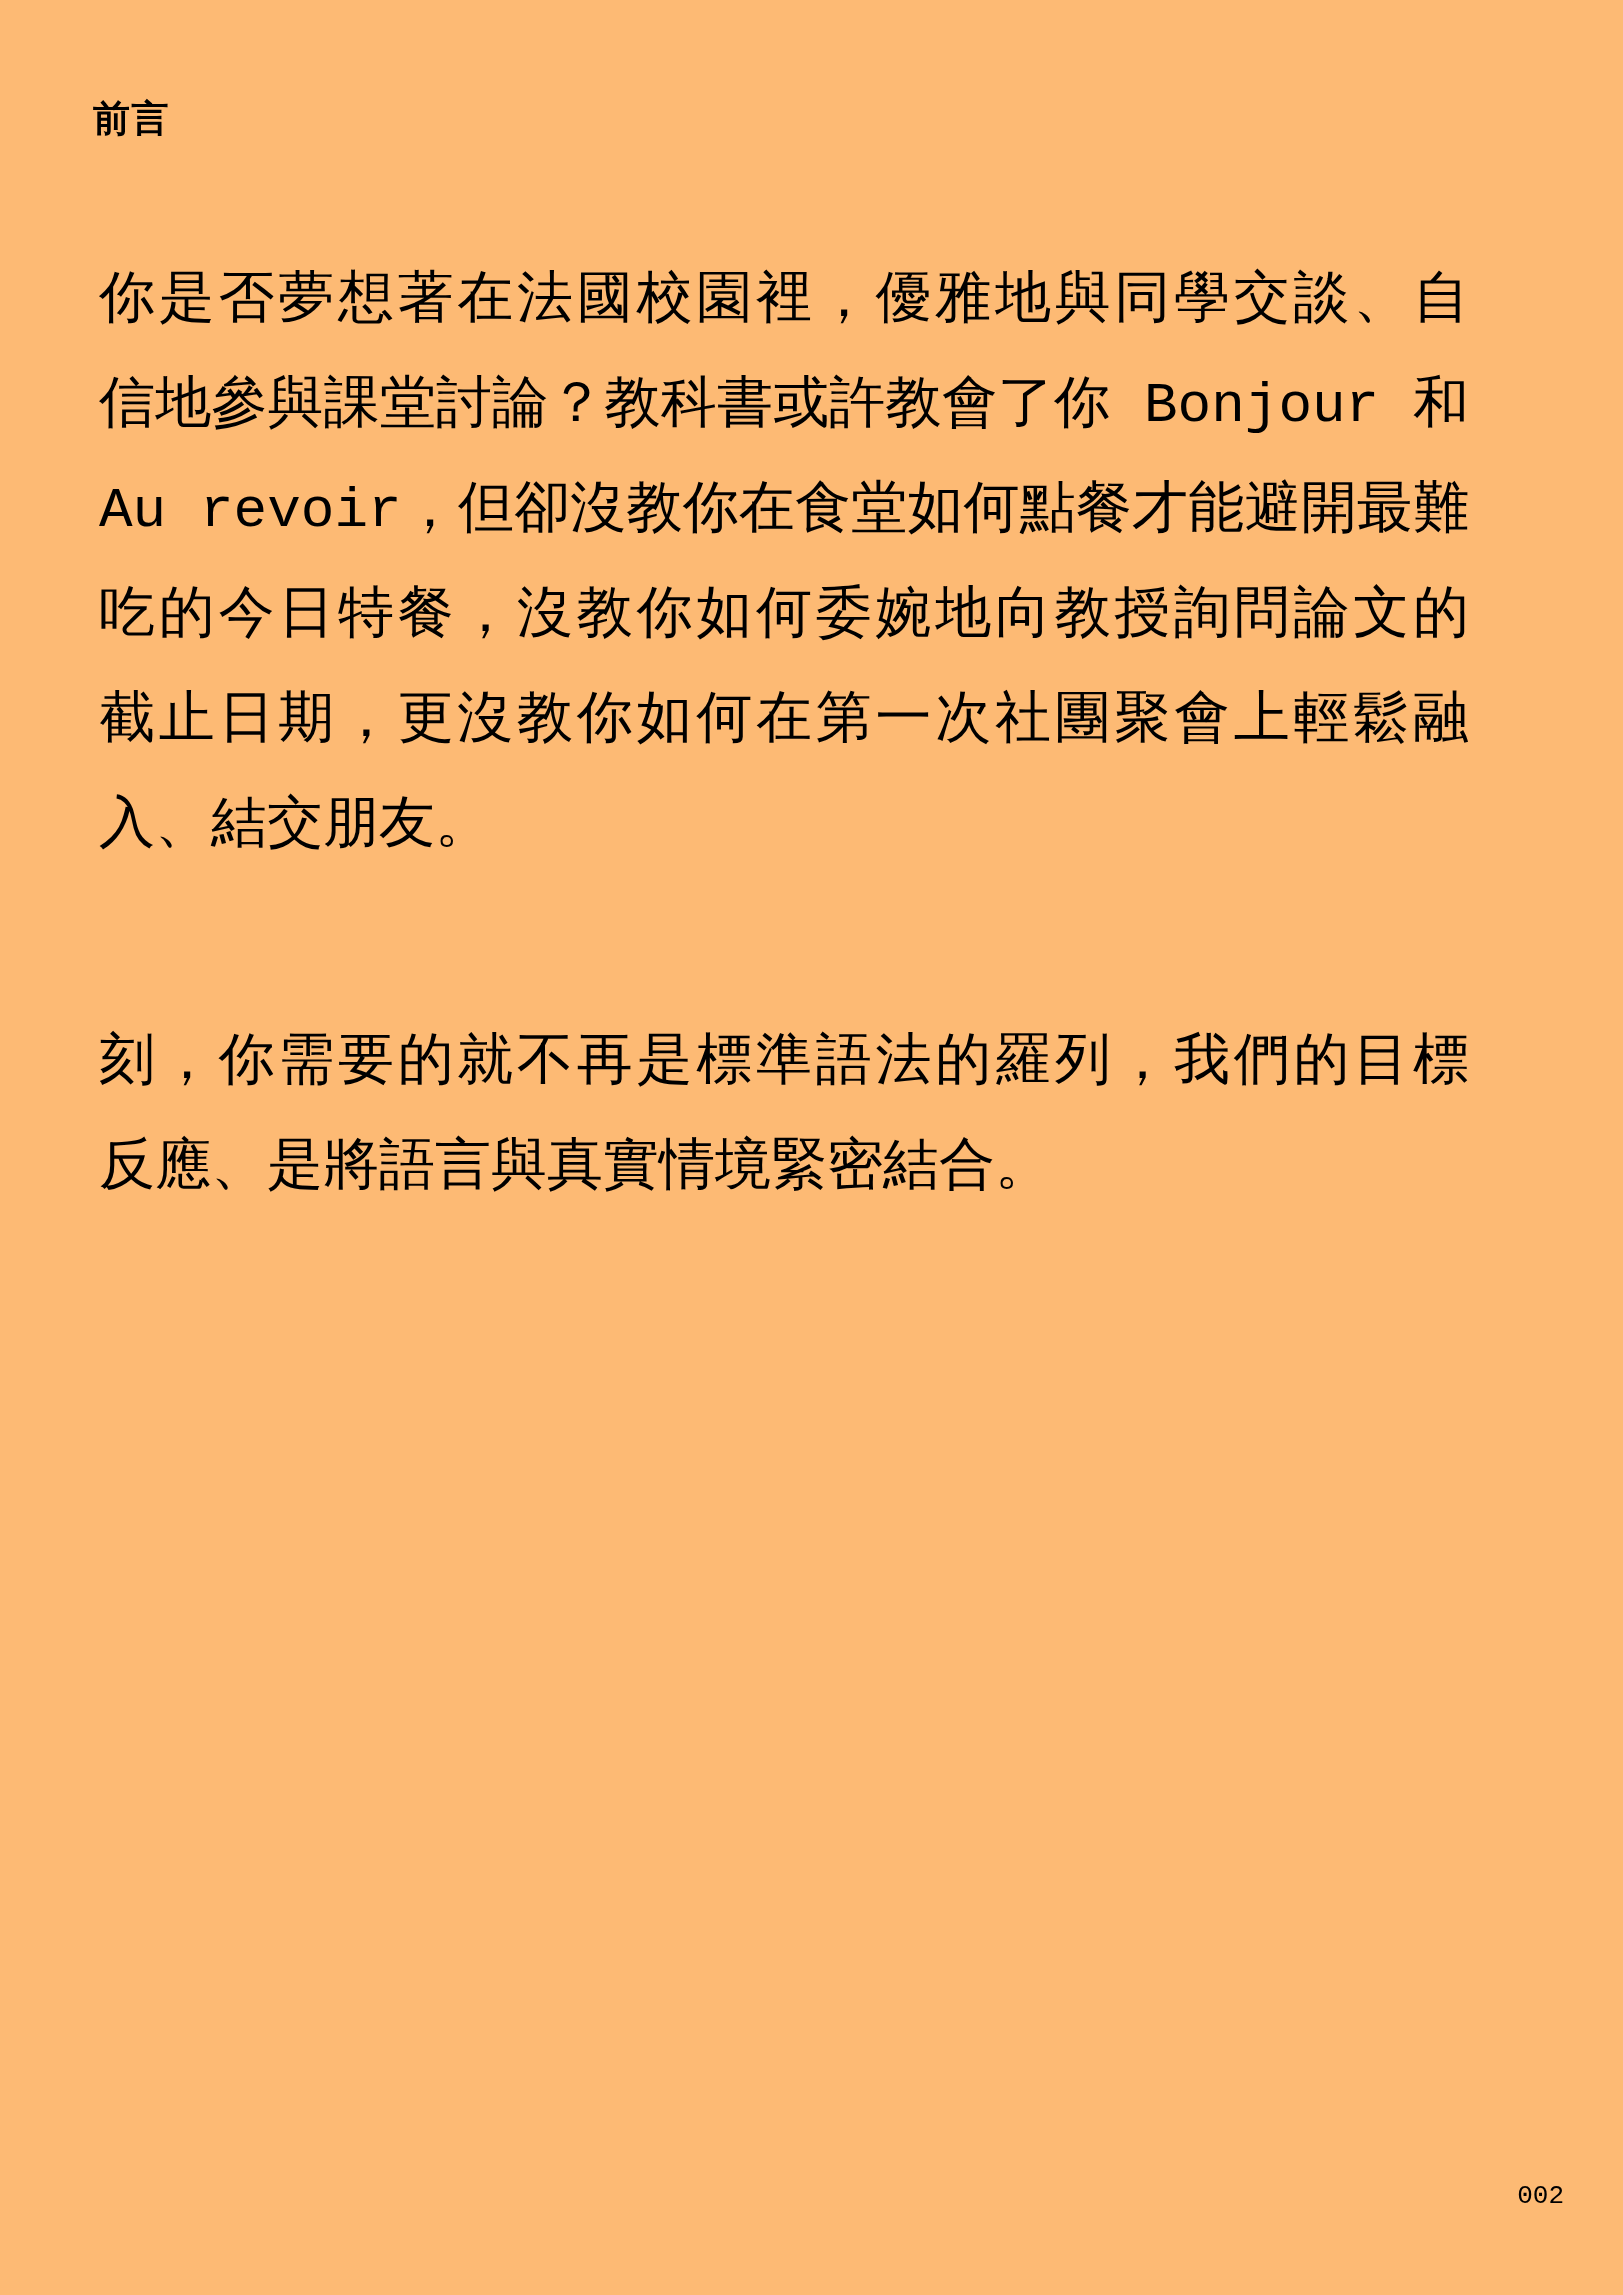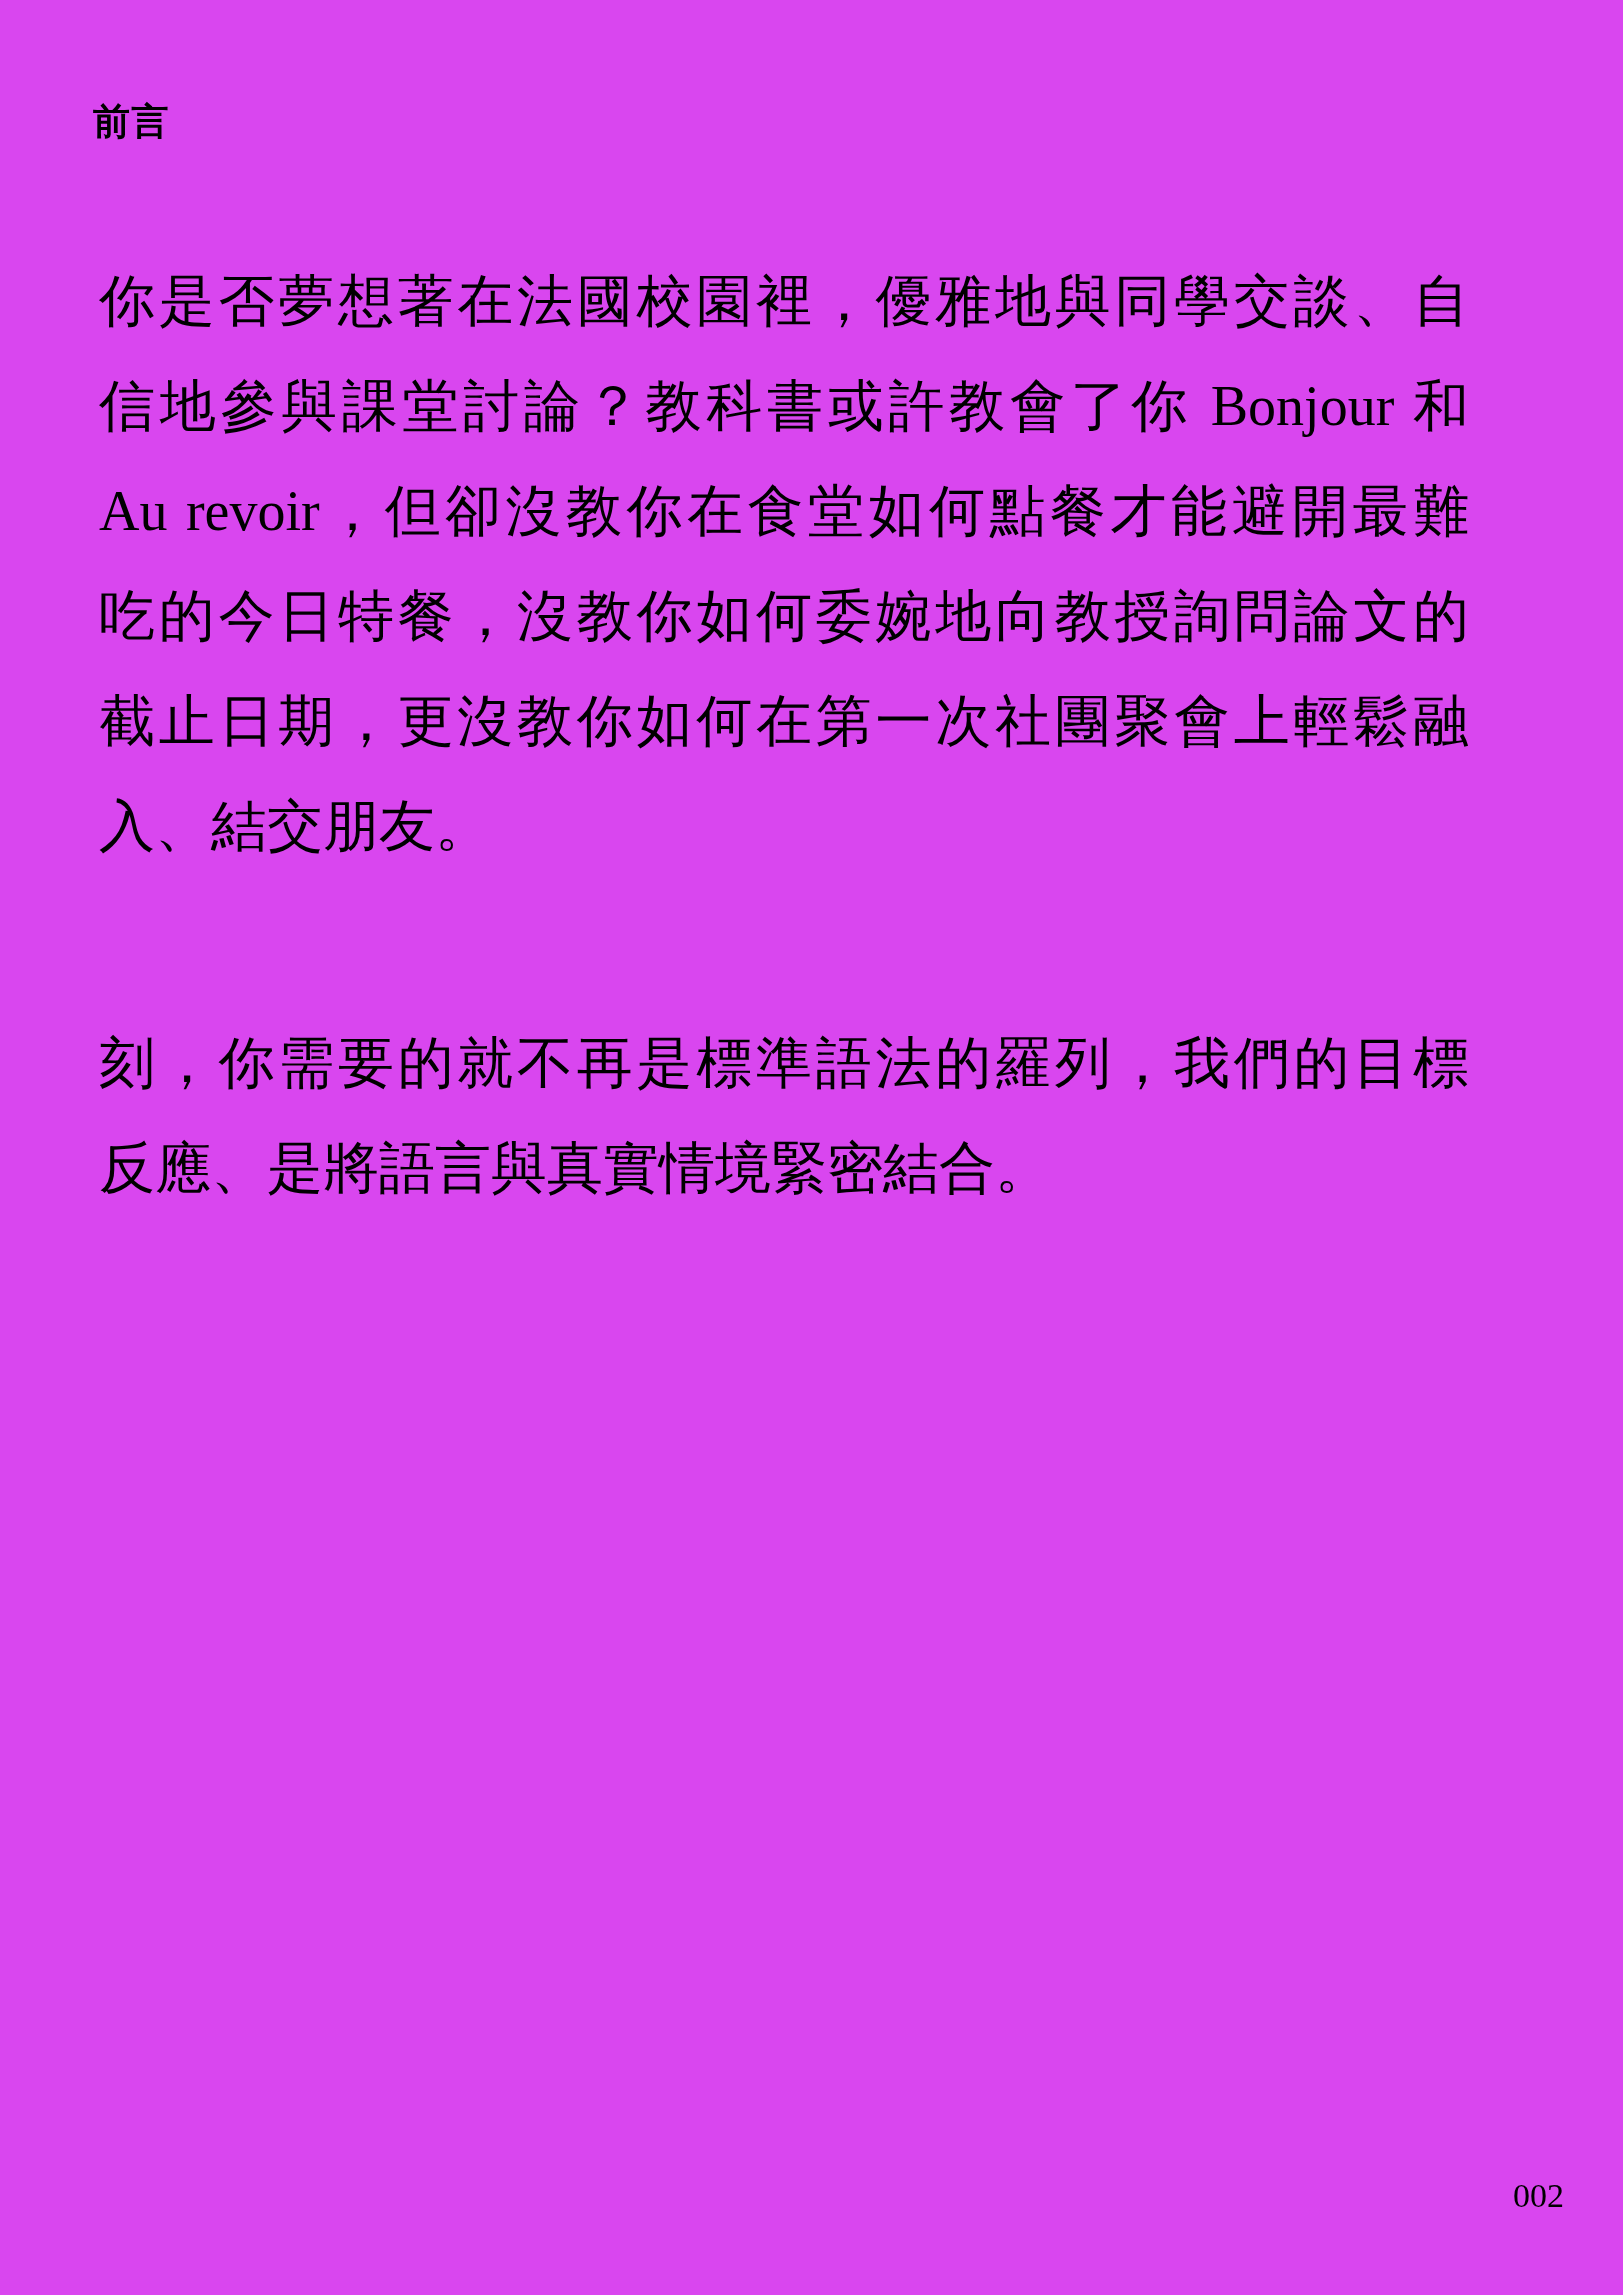"前言" .page { background: #d946ef -> #fdba74; font-family: Liberation Serif, serif -> Liberation Mono, monospace }
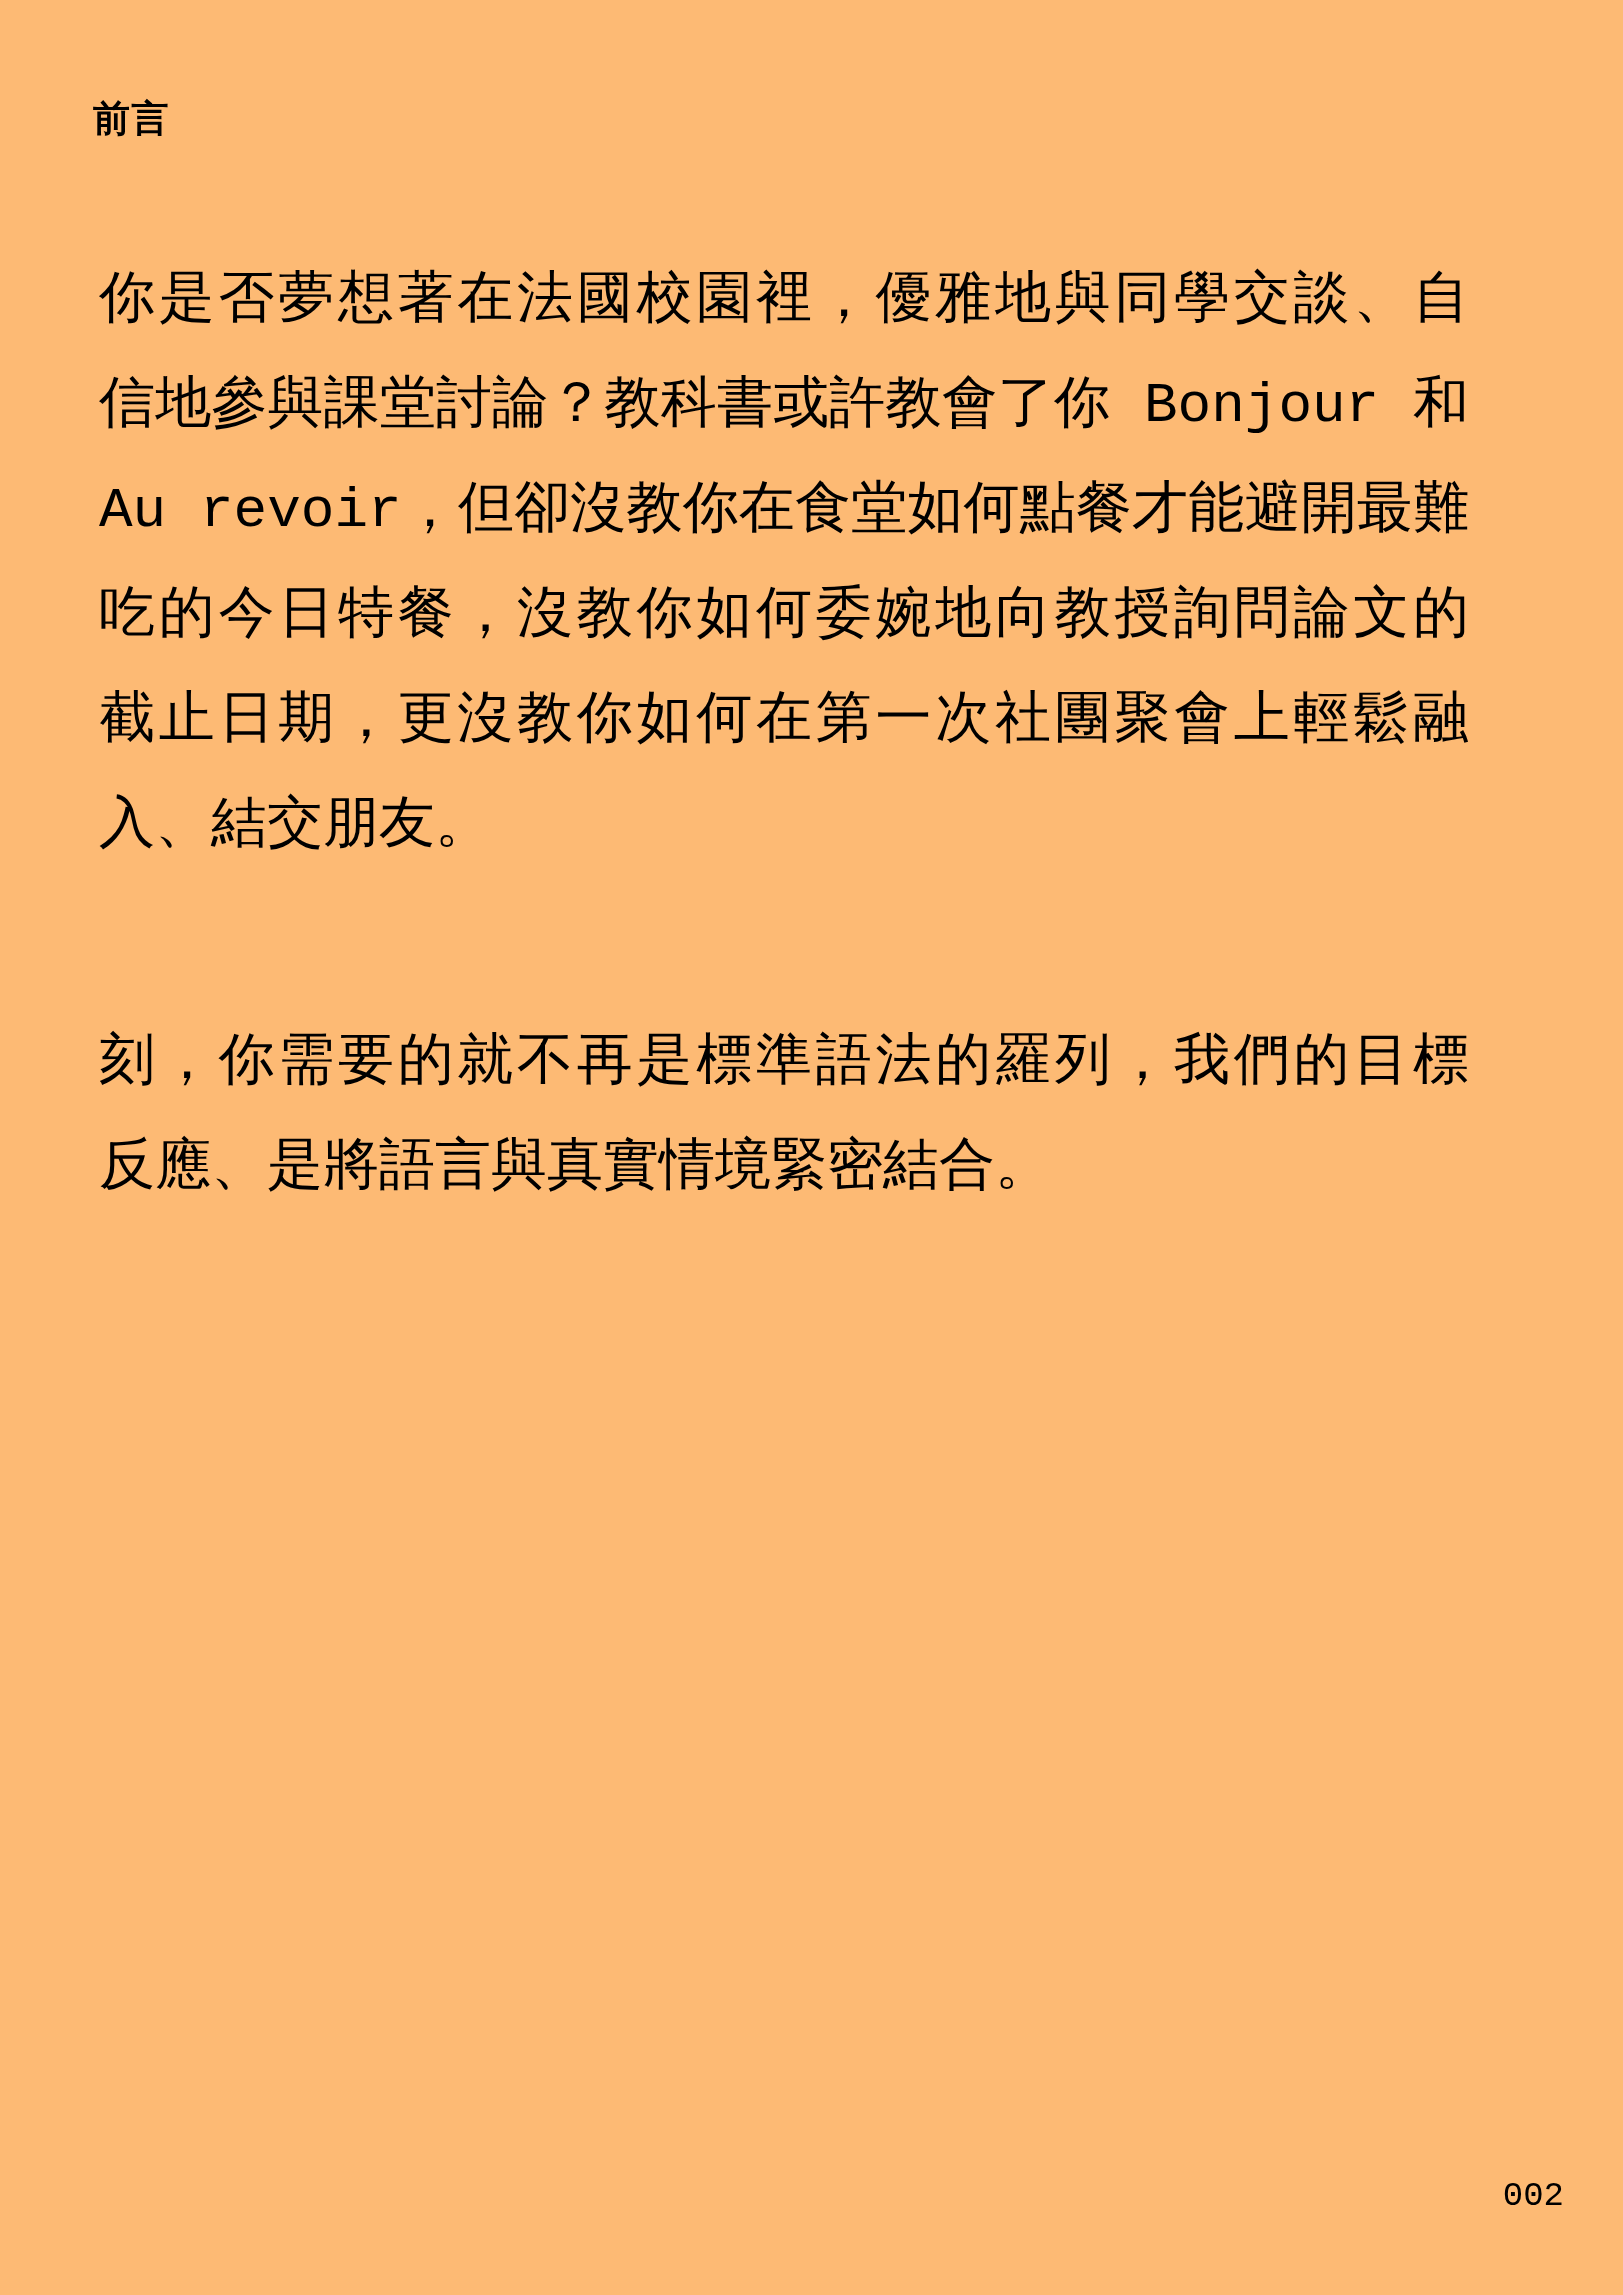"002" .page-number { font-size: 34px -> 26px }
